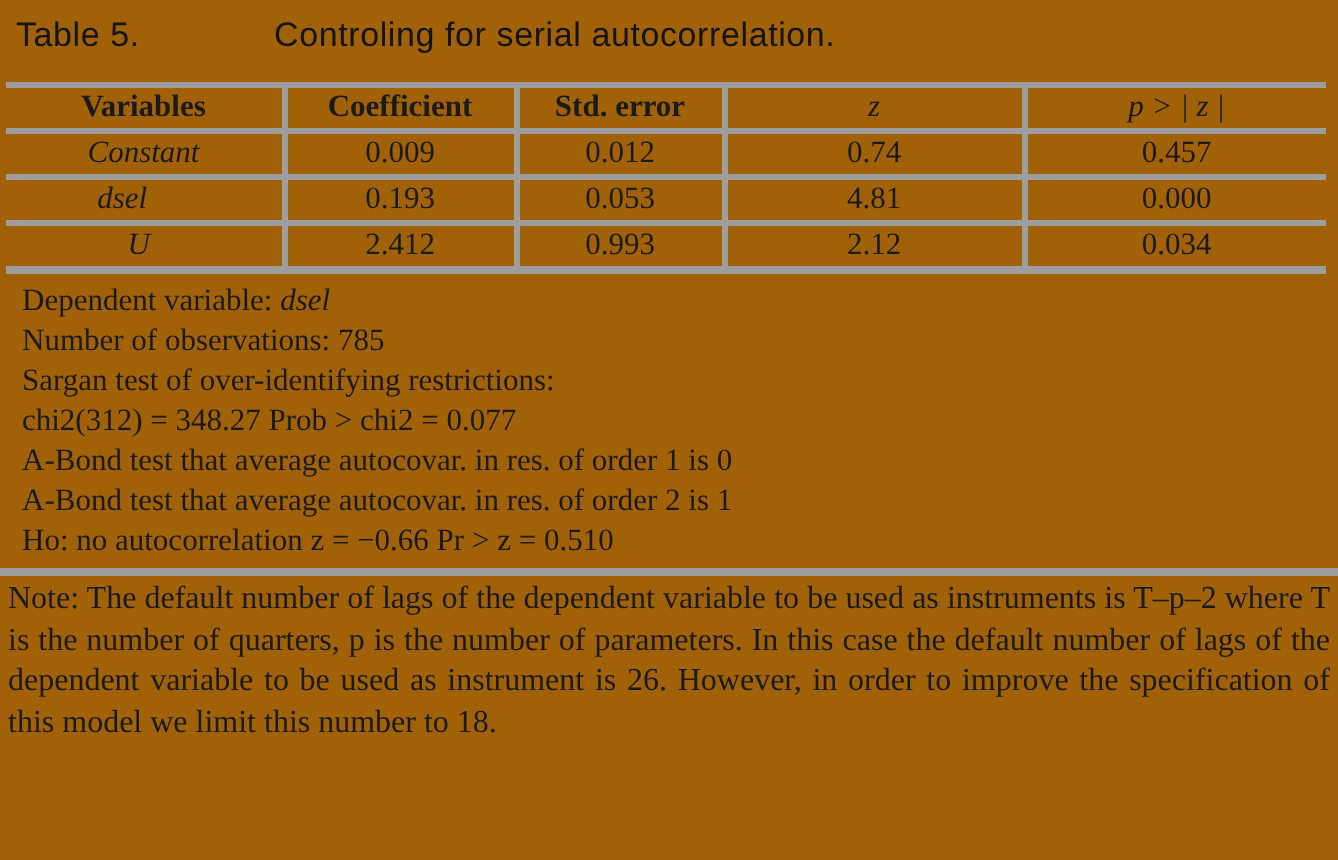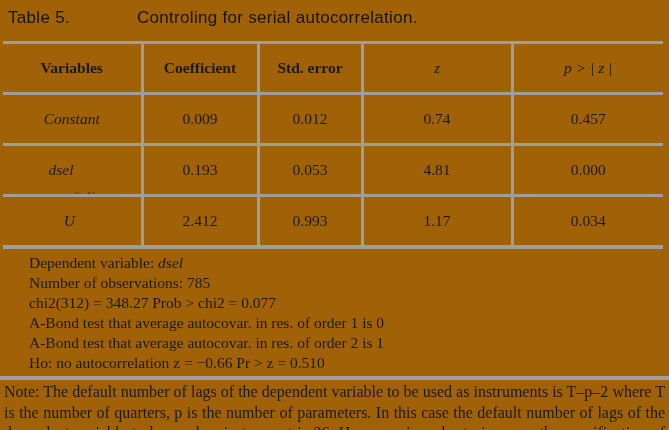"Variables" table.results th, table.results td { padding: 15px 2px -> 1px 2px }
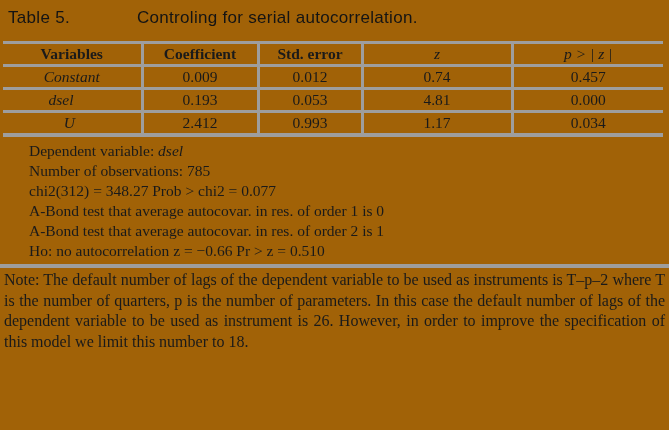"1.17" td { text: 1.17 -> 2.12 }
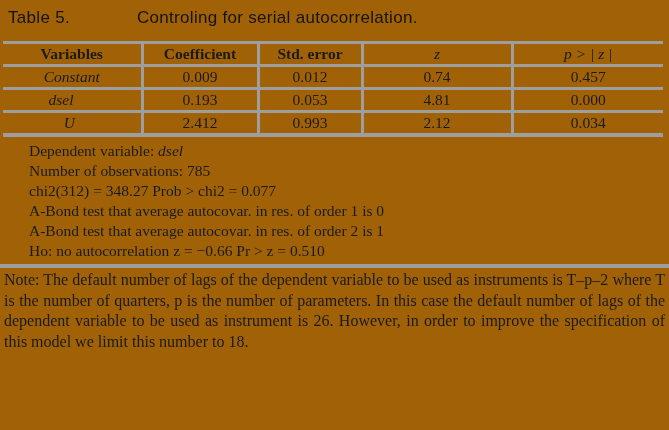"Dependent variable: dsel" .stats { padding: 4px 4px 0 29px -> 4px 4px 0 11px }
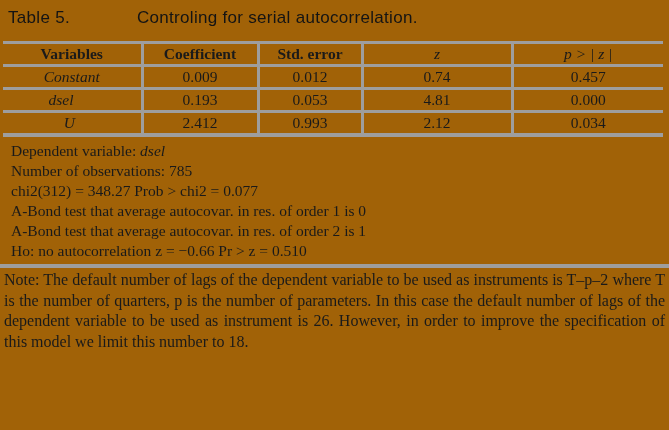"Sargan test of over-identifying" div { html: none -> <div>Sargan test of over-identifying restrictions:</div> }
